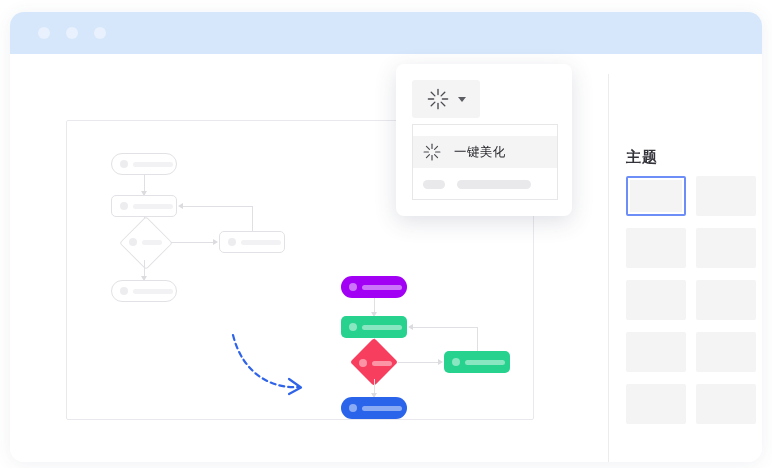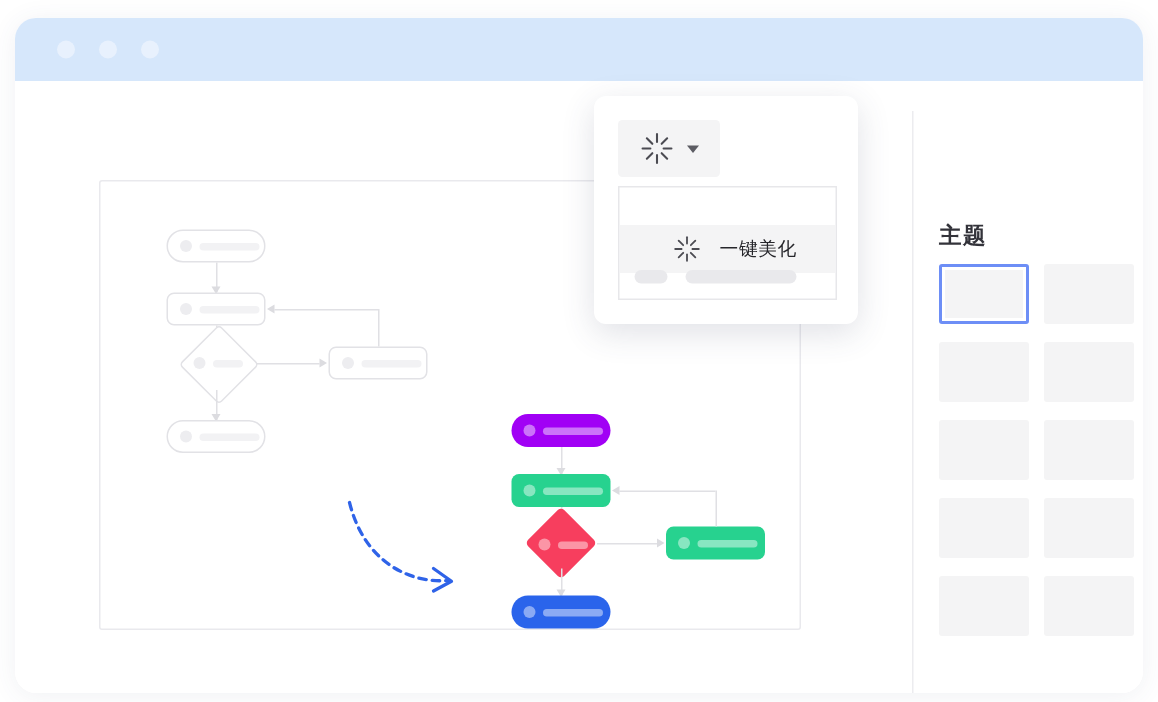"一键美化" .menu-item { justify-content: center -> none; top: 25px -> 11px }
